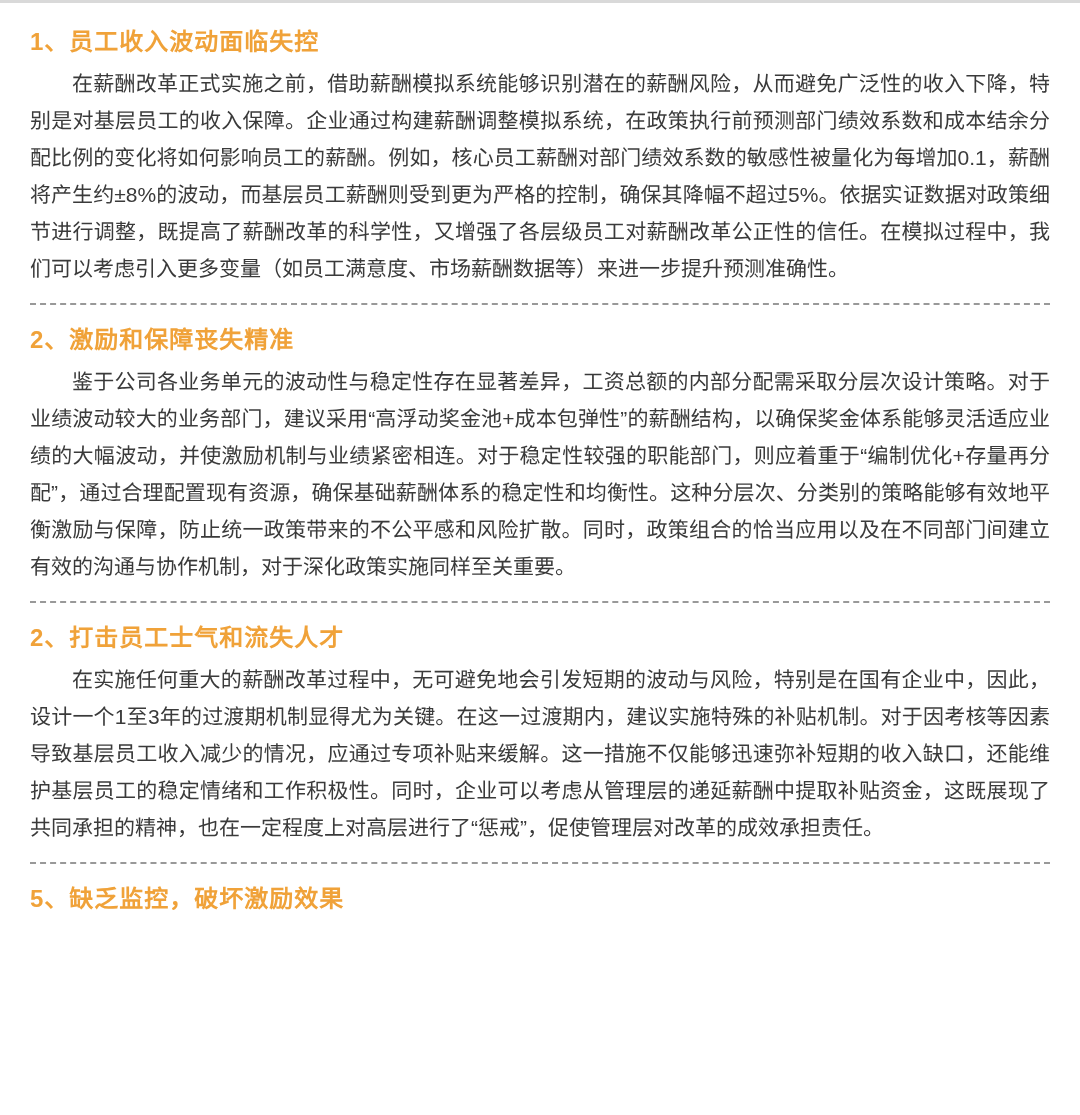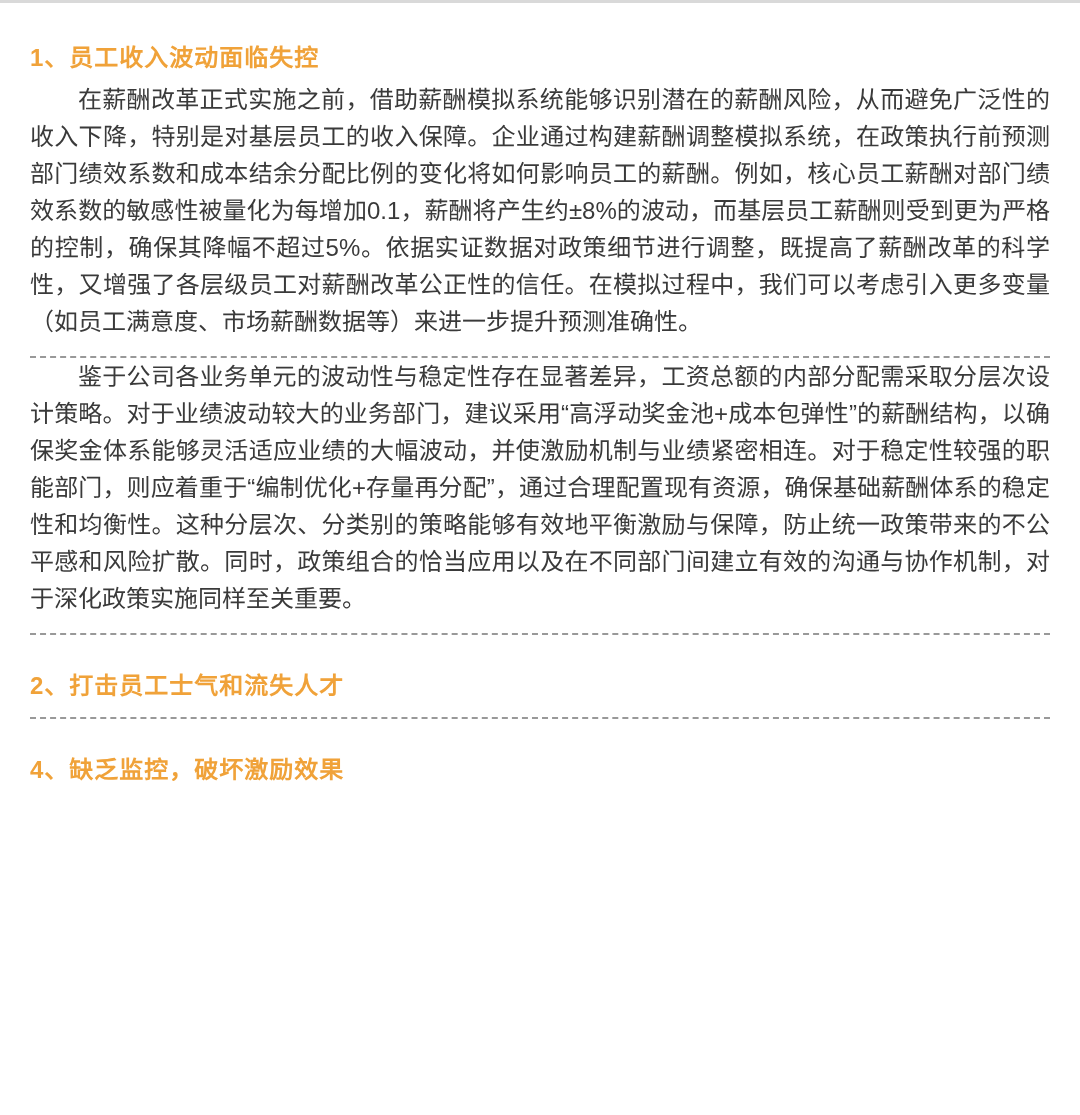"1、员工收入波动面临失控" .section-heading { margin: 36px 0 8px 0 -> 20px 0 8px 0 }
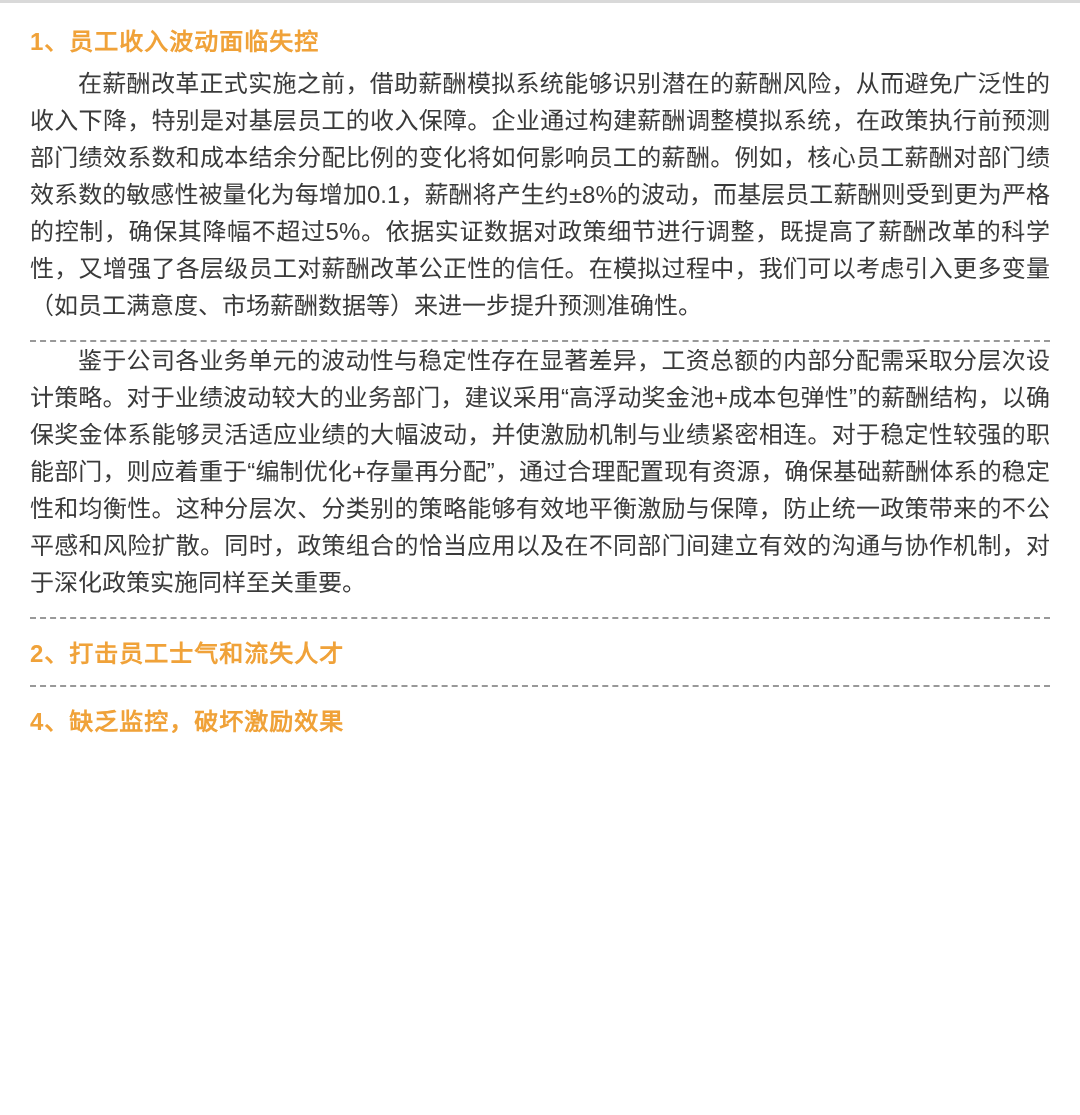"在薪酬改革正式实施之前，借助薪酬模拟系统能够识别潜在的薪酬风险，从而避免广泛性的" .section-body { font-size: 24px -> 21px }
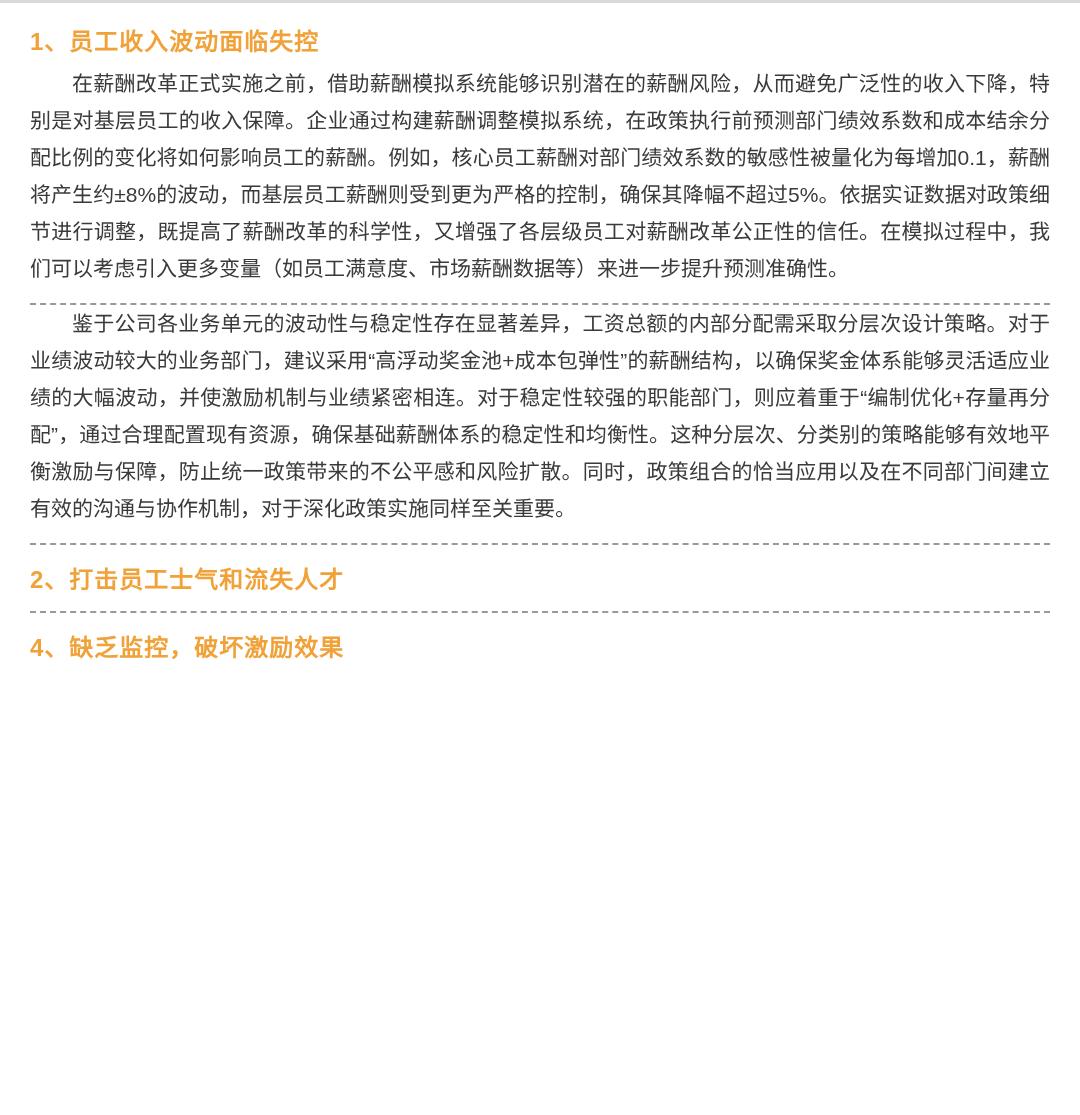"2、激励和保障丧失精准" h2.section-heading { html: none -> <h2>2、激励和保障丧失精准</h2> }
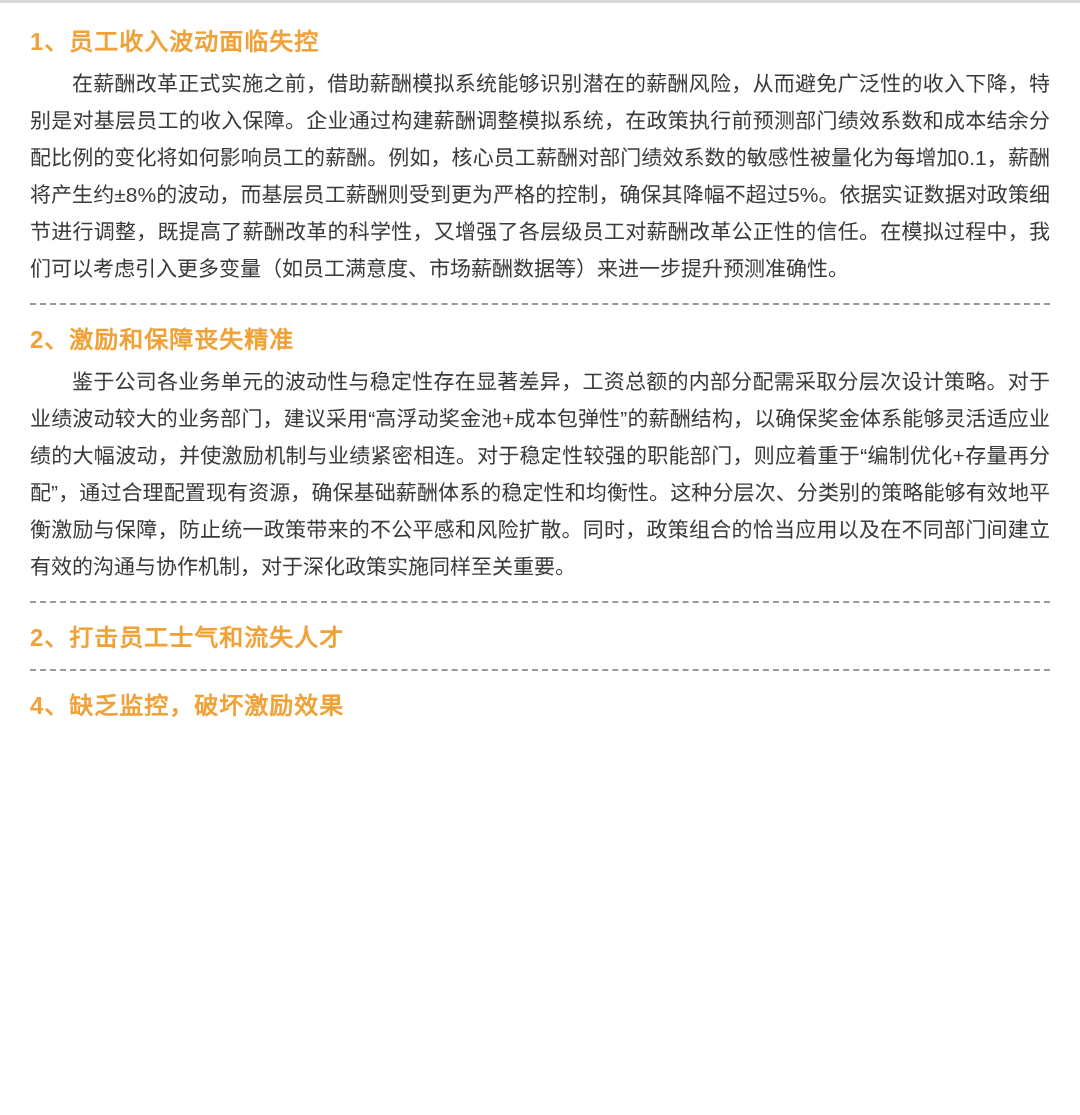"在实施任何重大的薪酬改革过程中，无可避免地会引发短期的波动与风险，特别是在国有企" p.section-body { html: none -> <p>在实施任何重大的薪酬改革过程中，无可避免地会引发短期的波动与风险，特别是在国有企业中，因此，设计一个1至3年的过渡期机制显得尤为关键。在这一过渡期内，建议实施特殊的补贴机制。对于因考核等因素导致基层员工收入减少的情况，应通过专项补贴来缓解。这一措施不仅能够迅速弥补短期的收入缺口，还能维护基层员工的稳定情绪和工作积极性。同时，企业可以考虑从管理层的递延薪酬中提取补贴资金，这既展现了共同承担的精神，也在一定程度上对高层进行了“惩戒”，促使管理层对改革的成效承担责任。</p> }
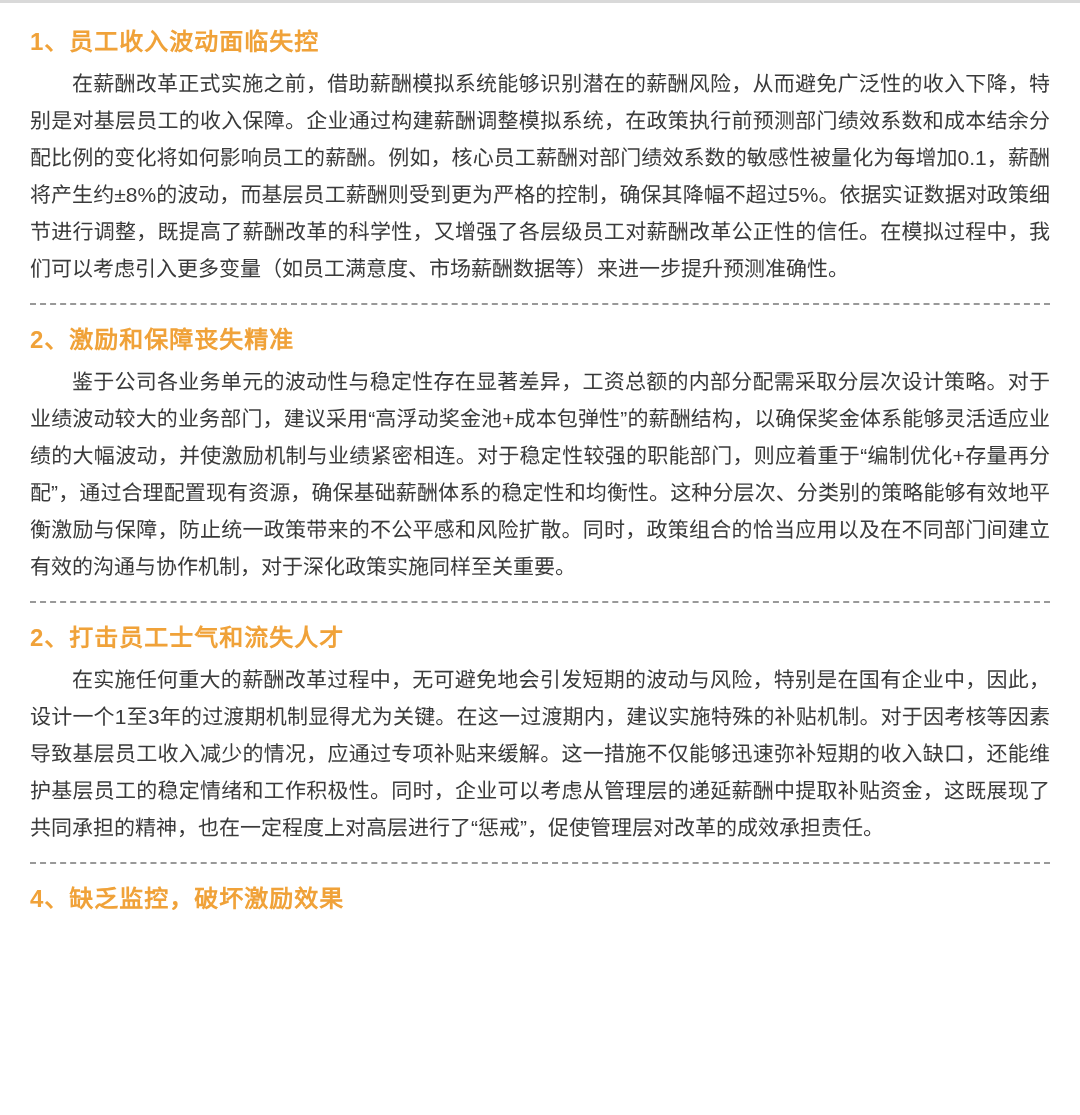"4、缺乏监控，破坏激励效果" h2.section-heading { text: 4 -> 5 }
